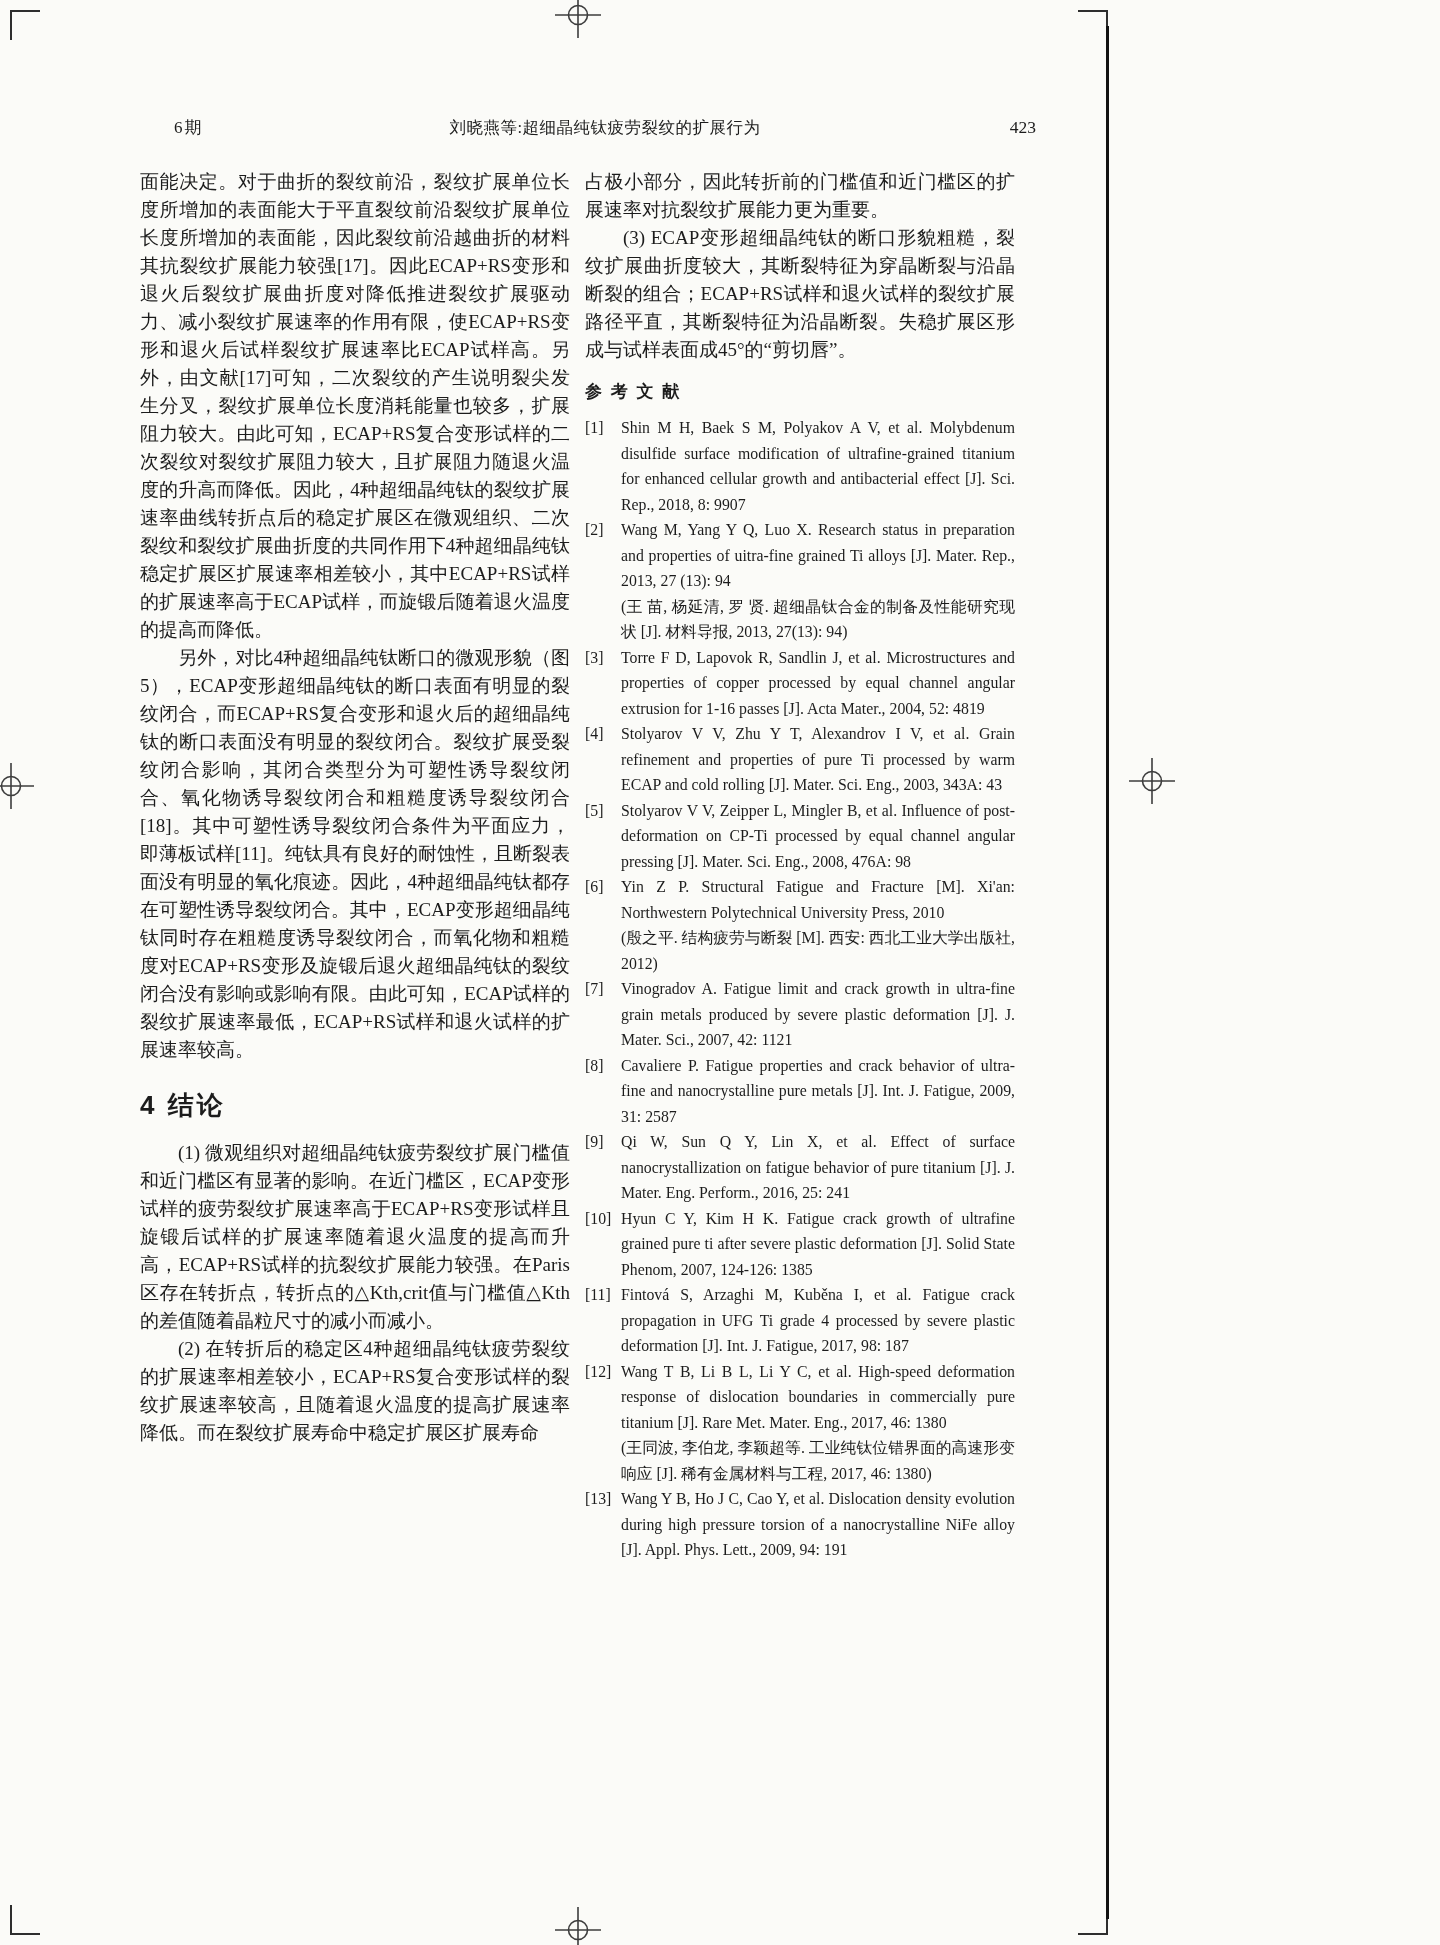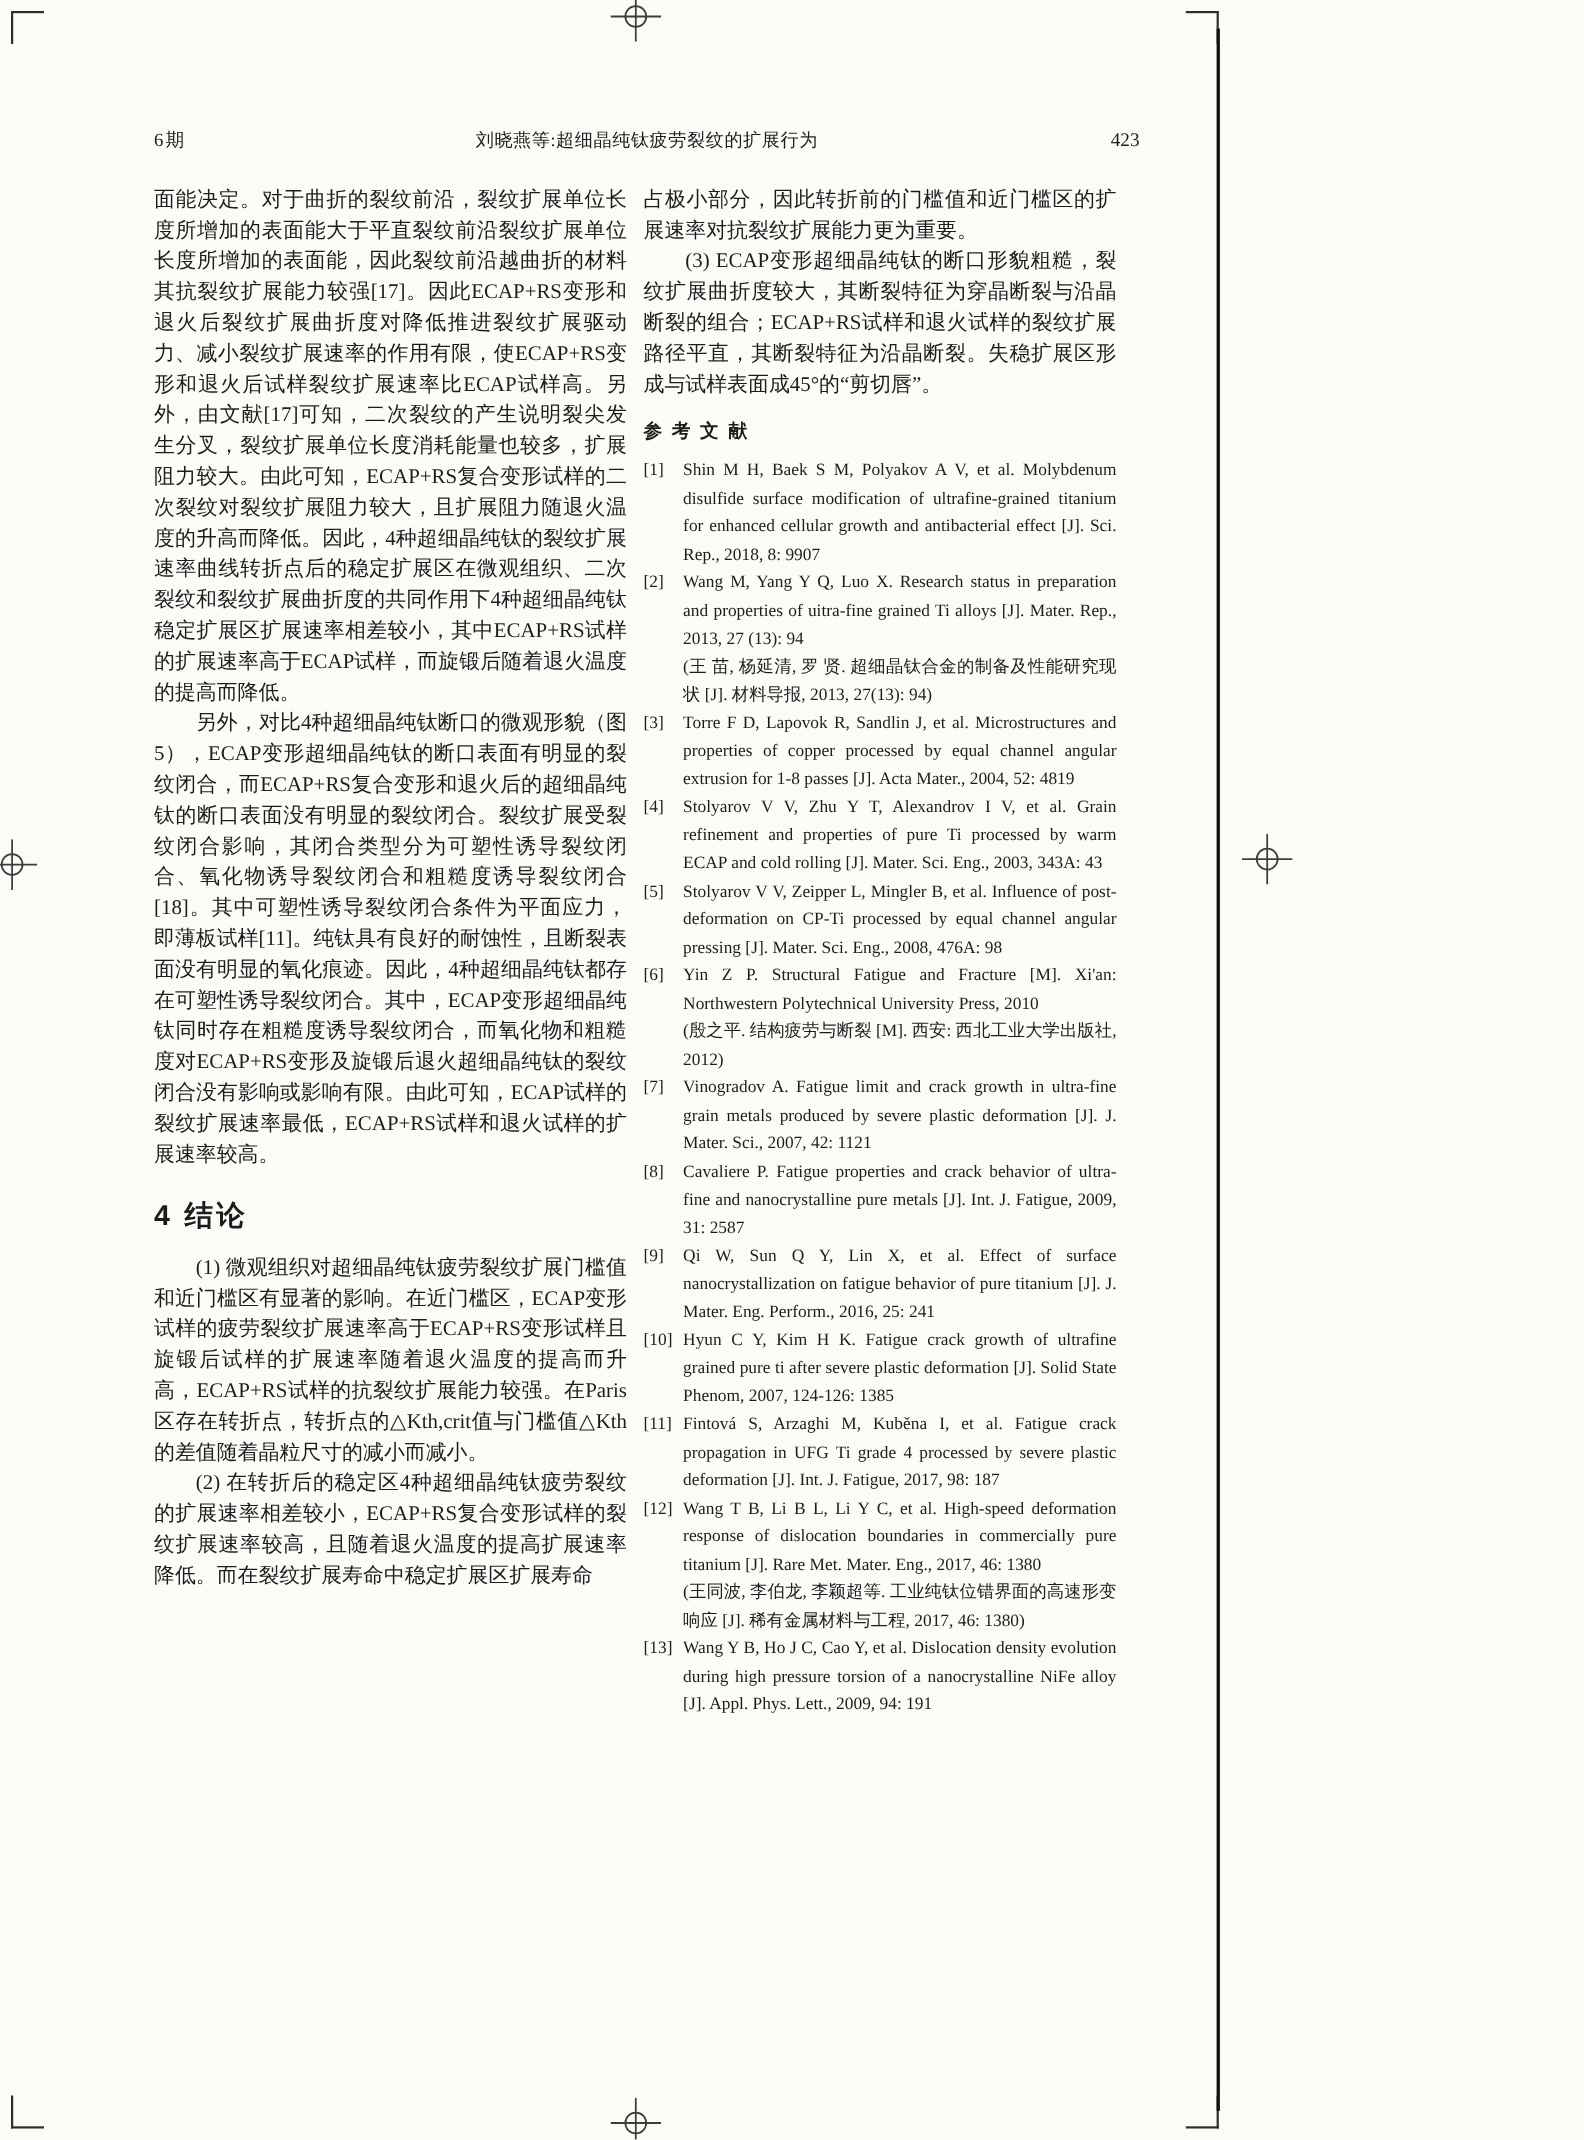"6期" .header-issue { margin-left: none -> 34px }
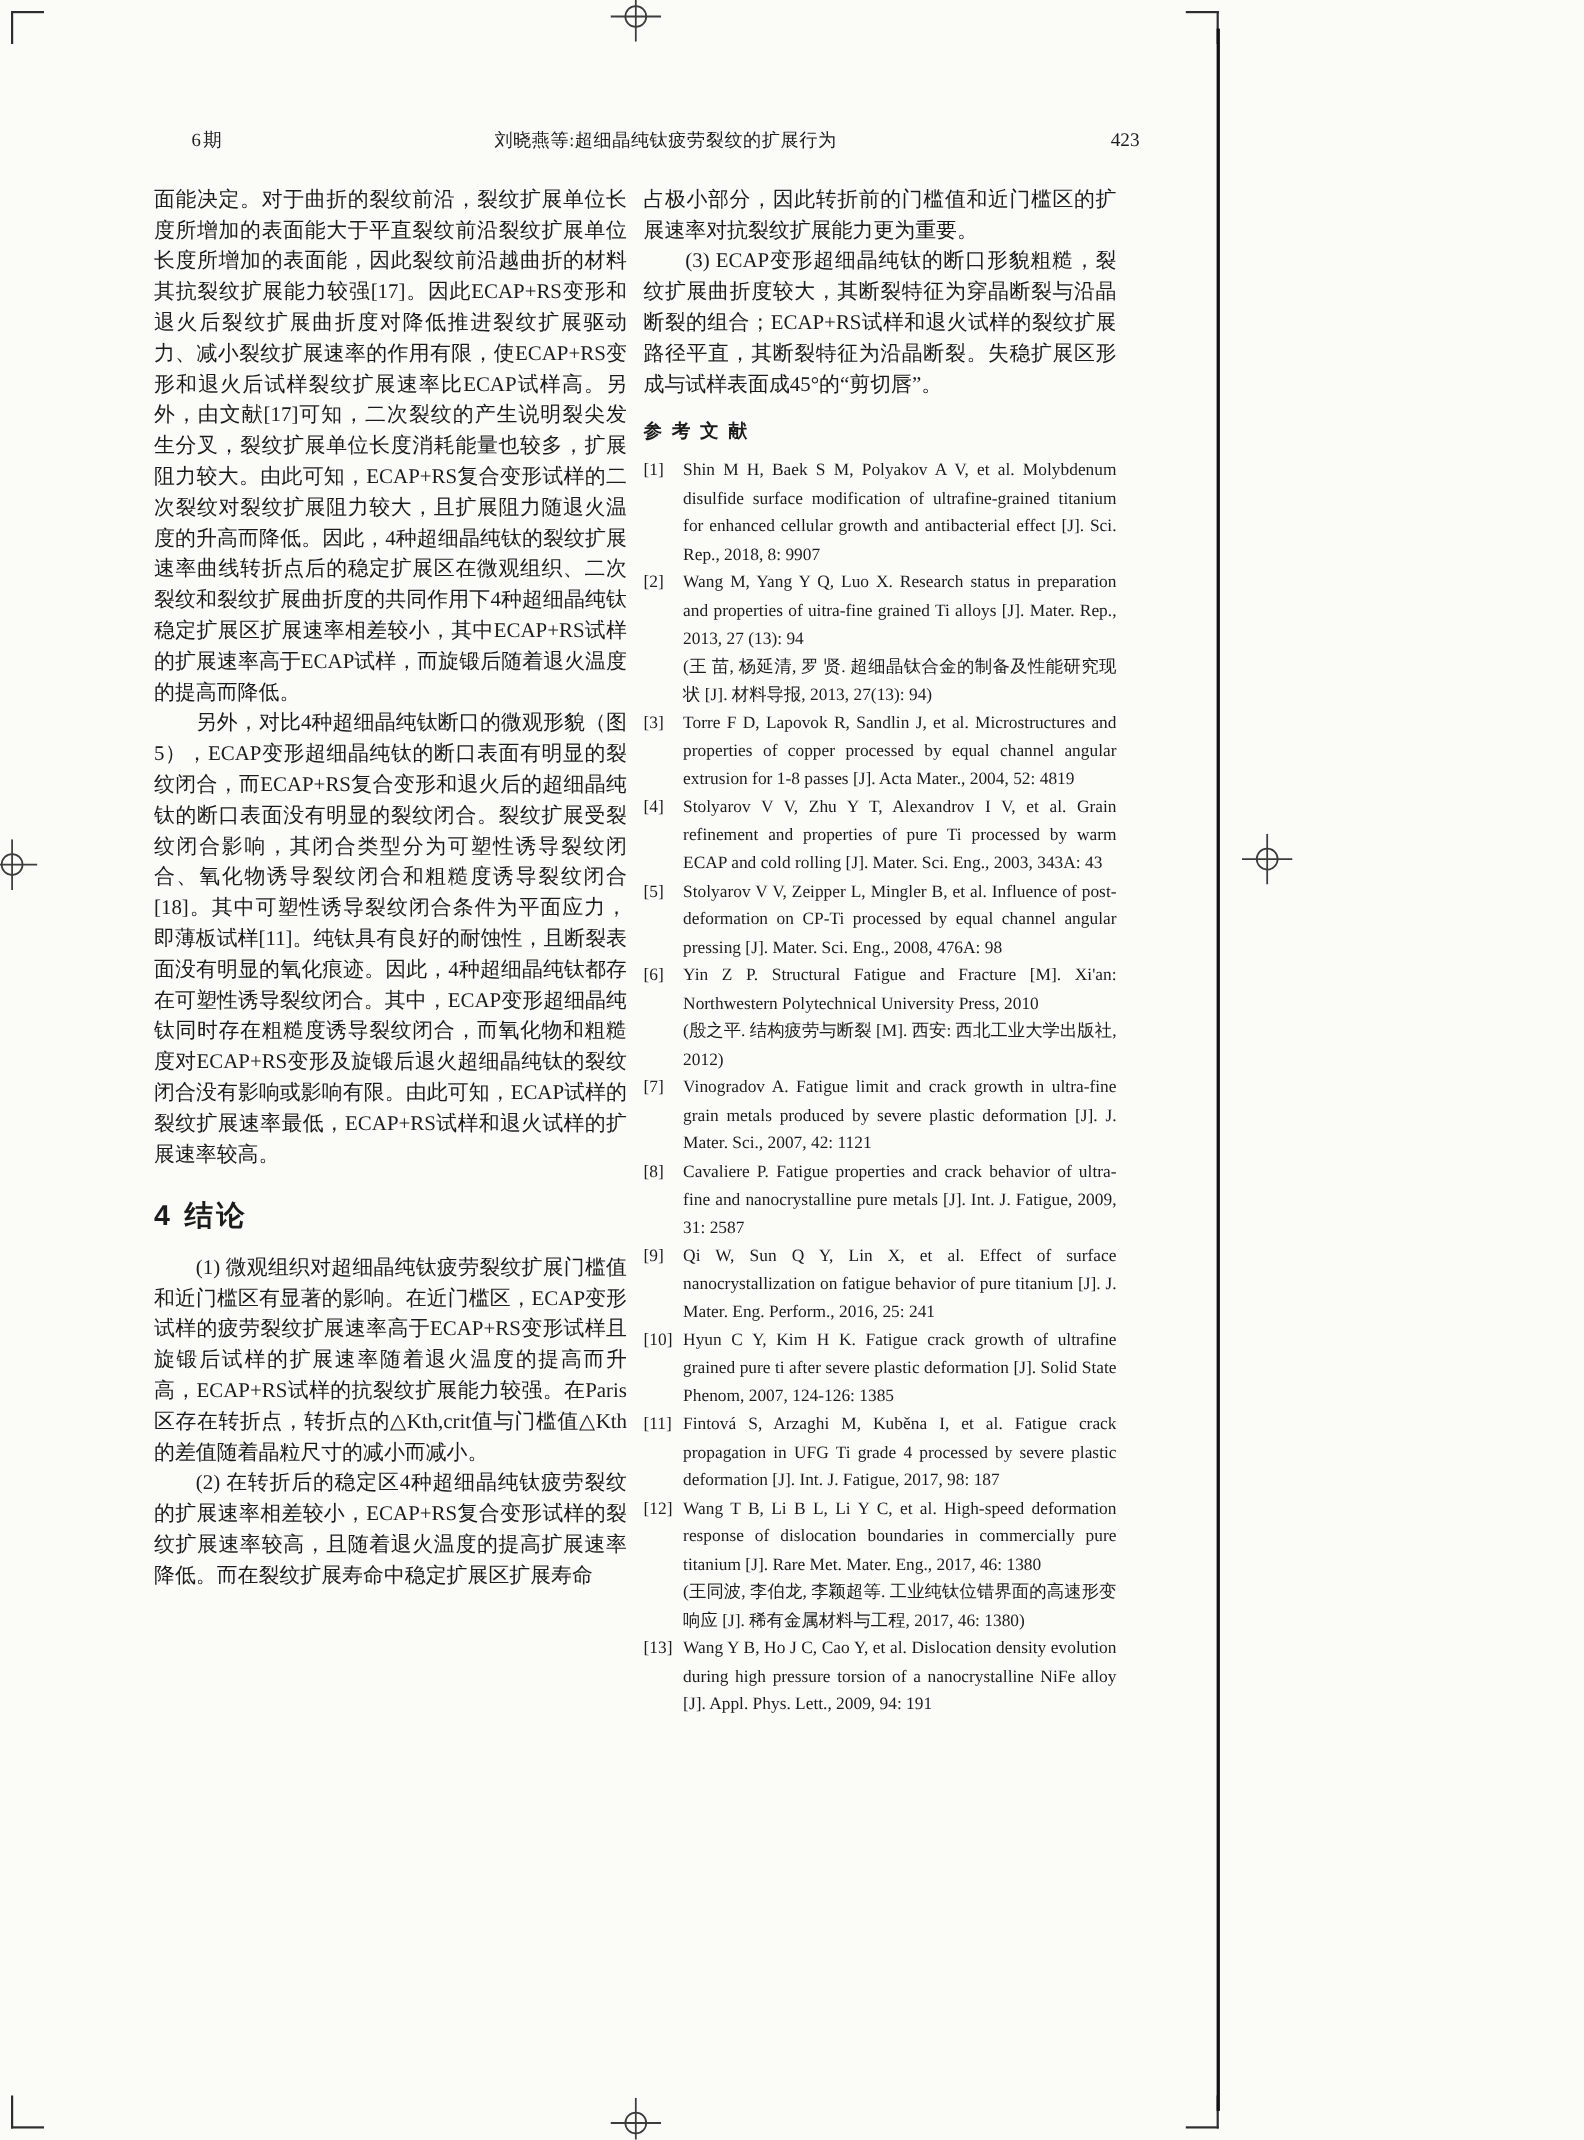"Torre F D, Lapovok R," span.ref-text { text: 1-8 -> 1-16 }
